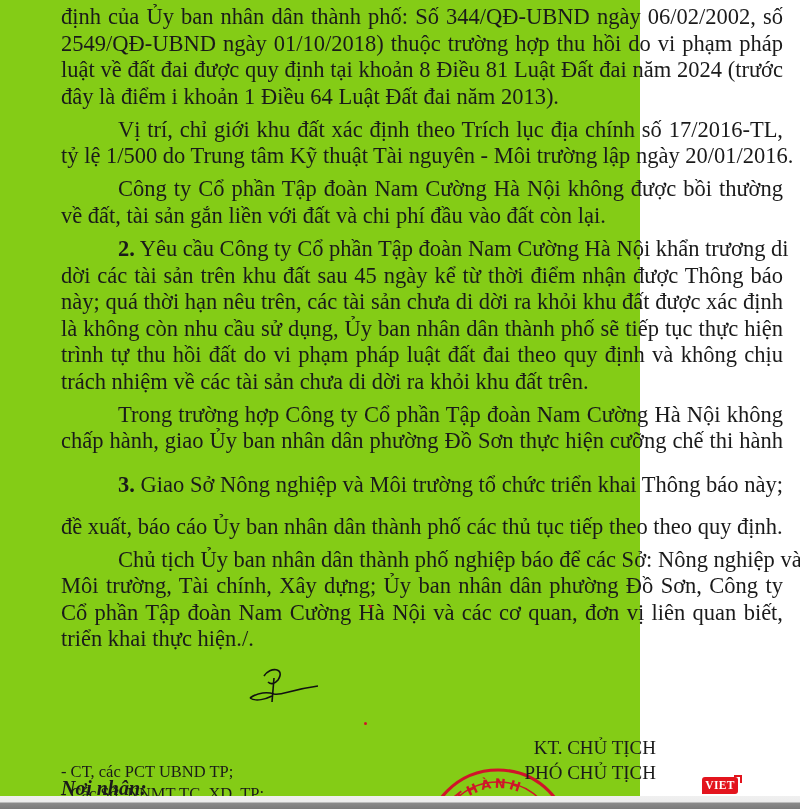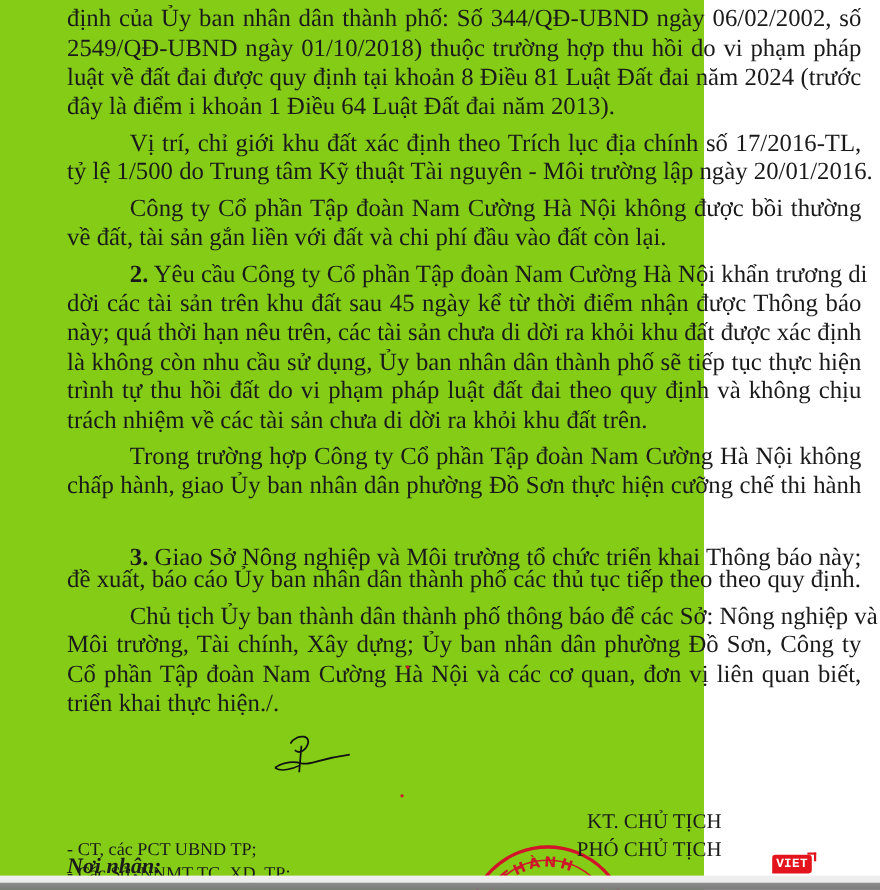"3. Giao Sở Nông nghiệp" div.line { top: 494px -> 472px }
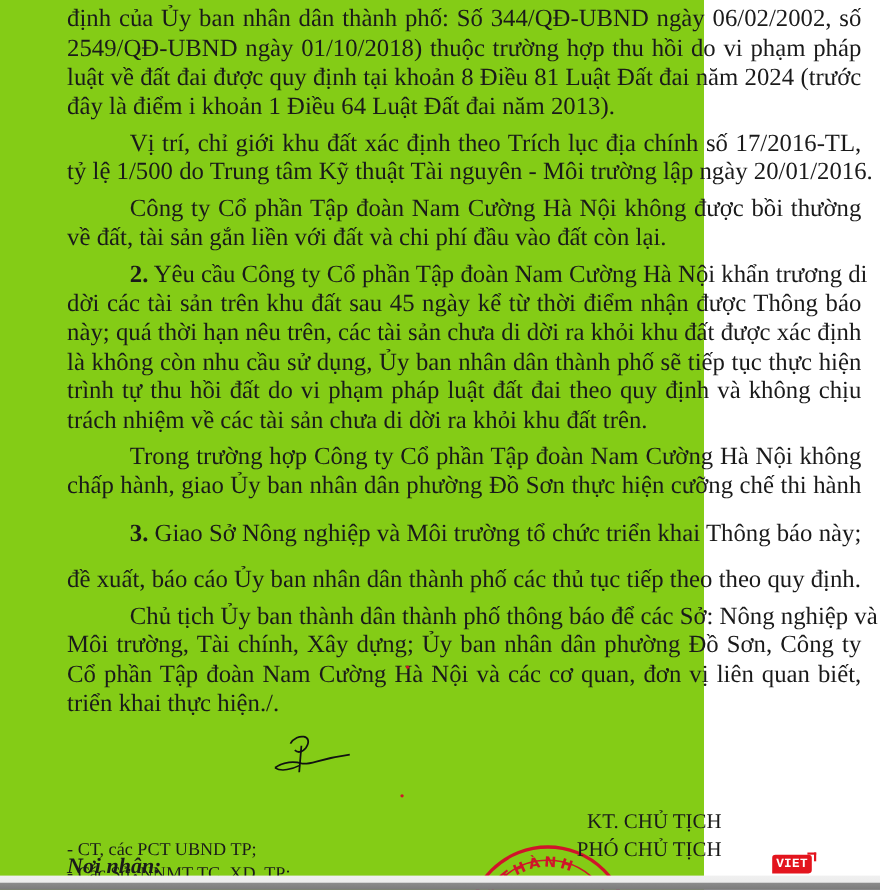"Chủ tịch Ủy ban thành" div.line { text: thành dân thành phố thông -> nhân dân thành phố nghiệp }
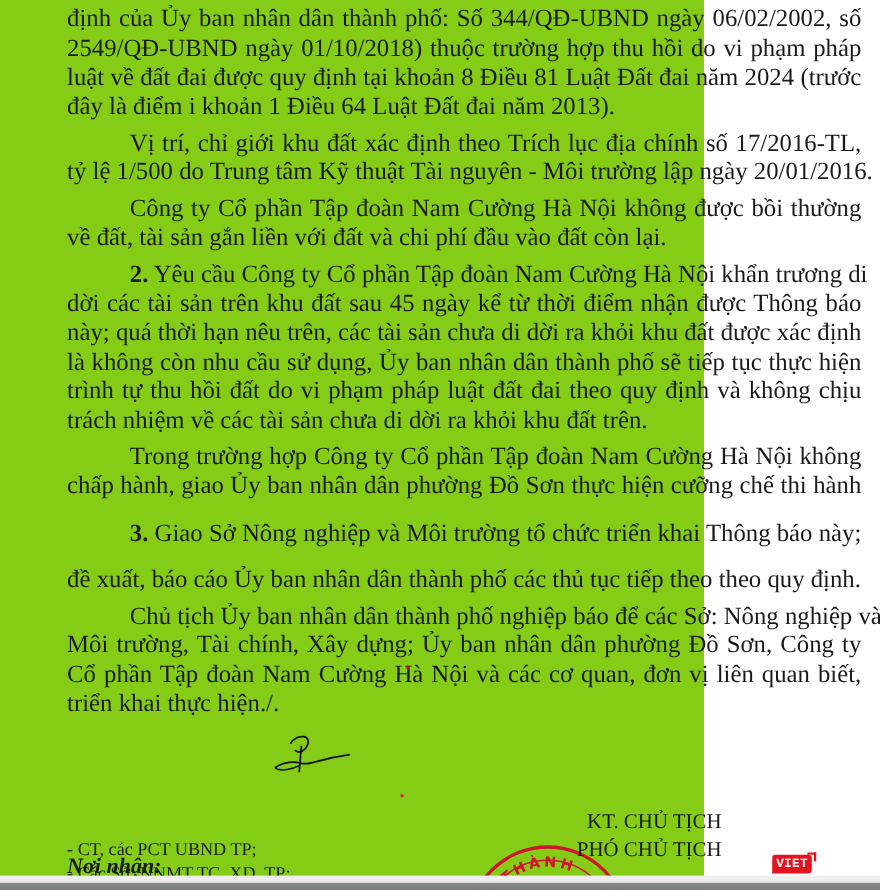"VIET" .viet-logo .box { font-family: Liberation Mono, monospace -> Liberation Serif, serif }
